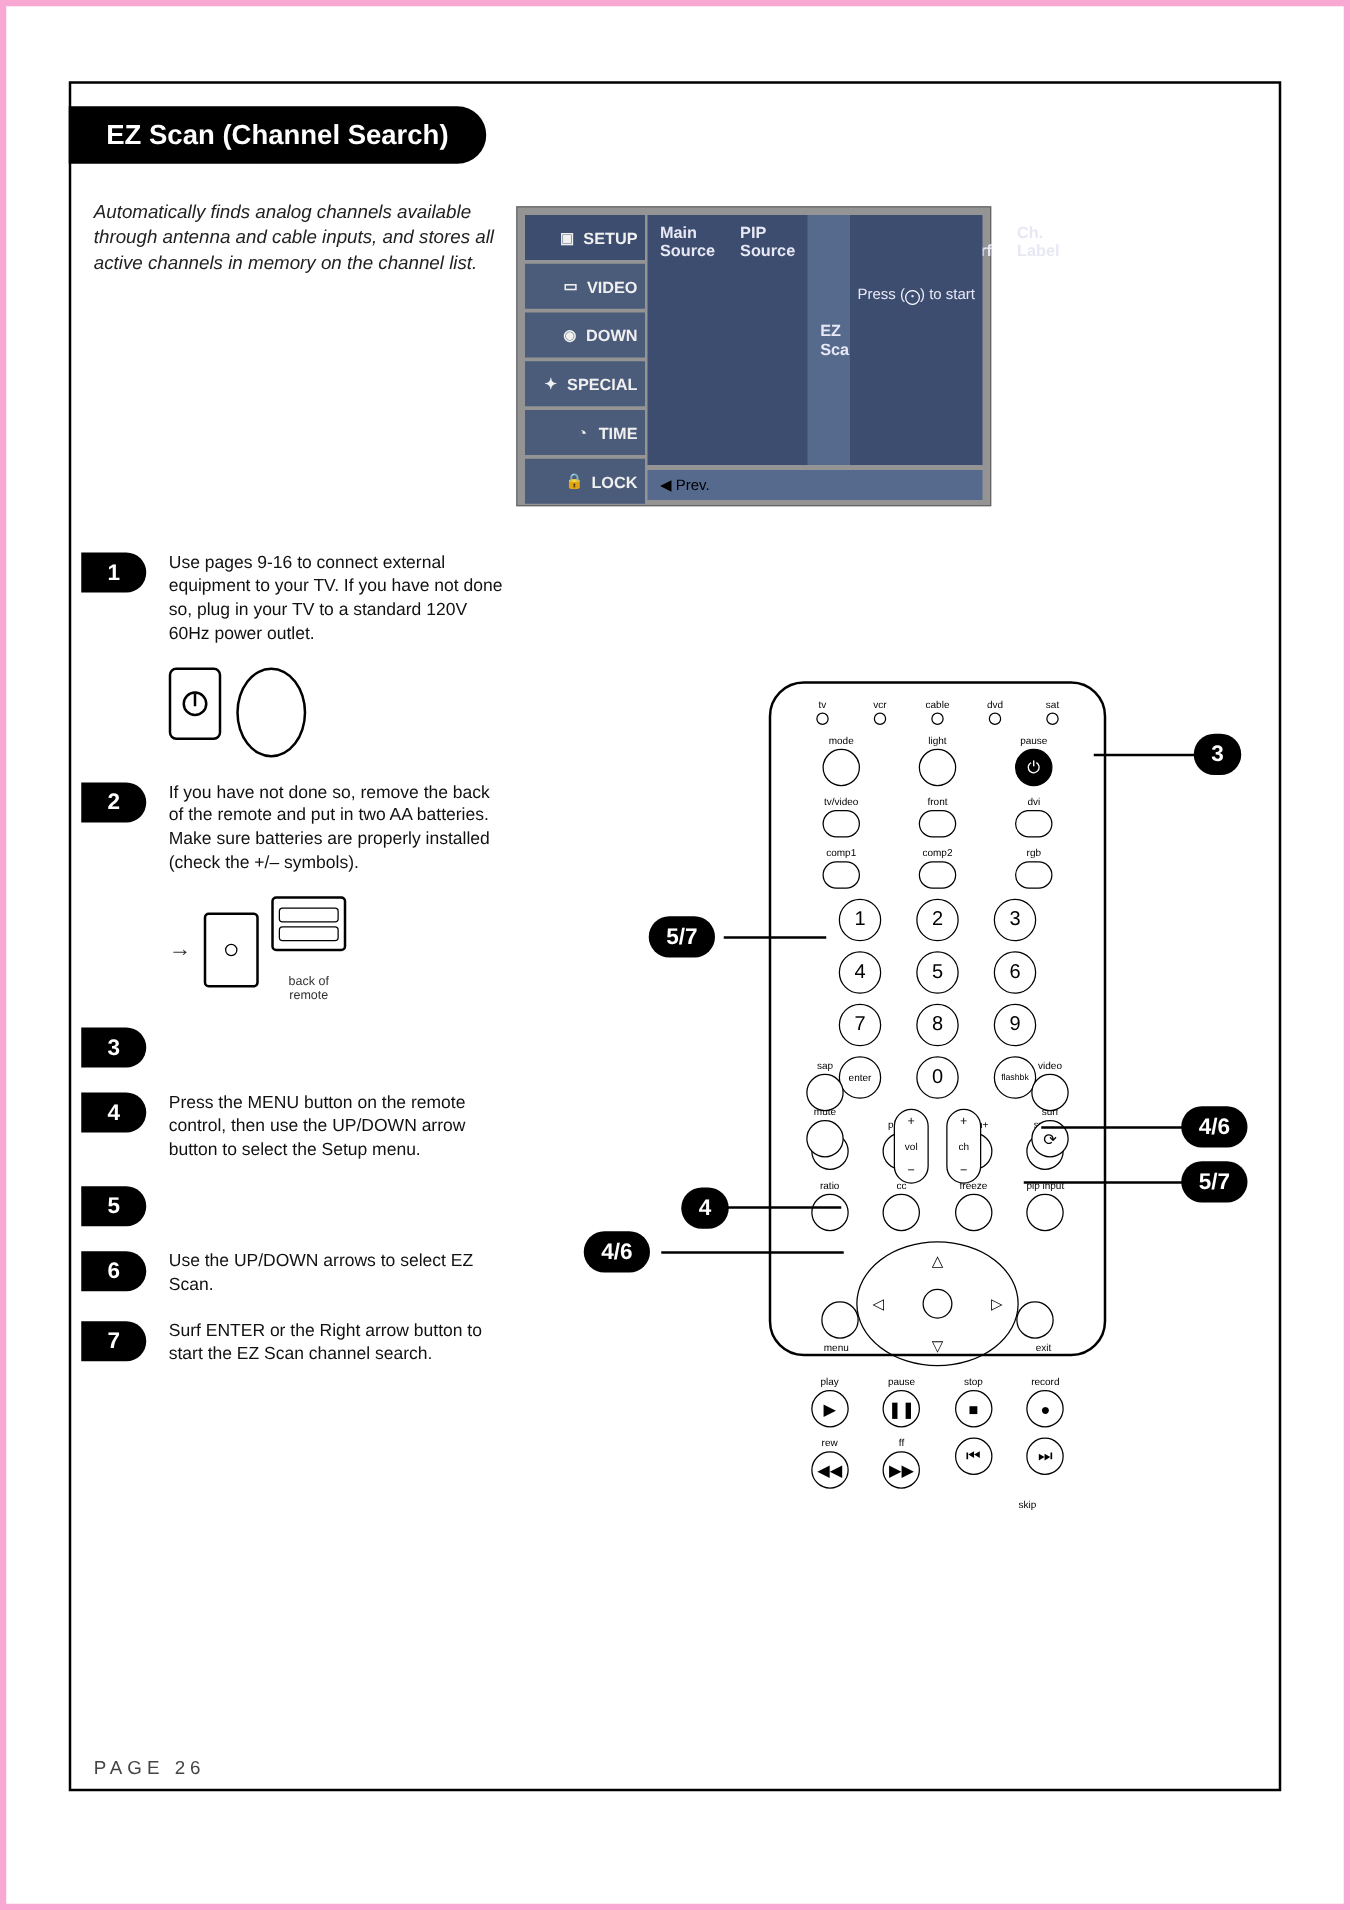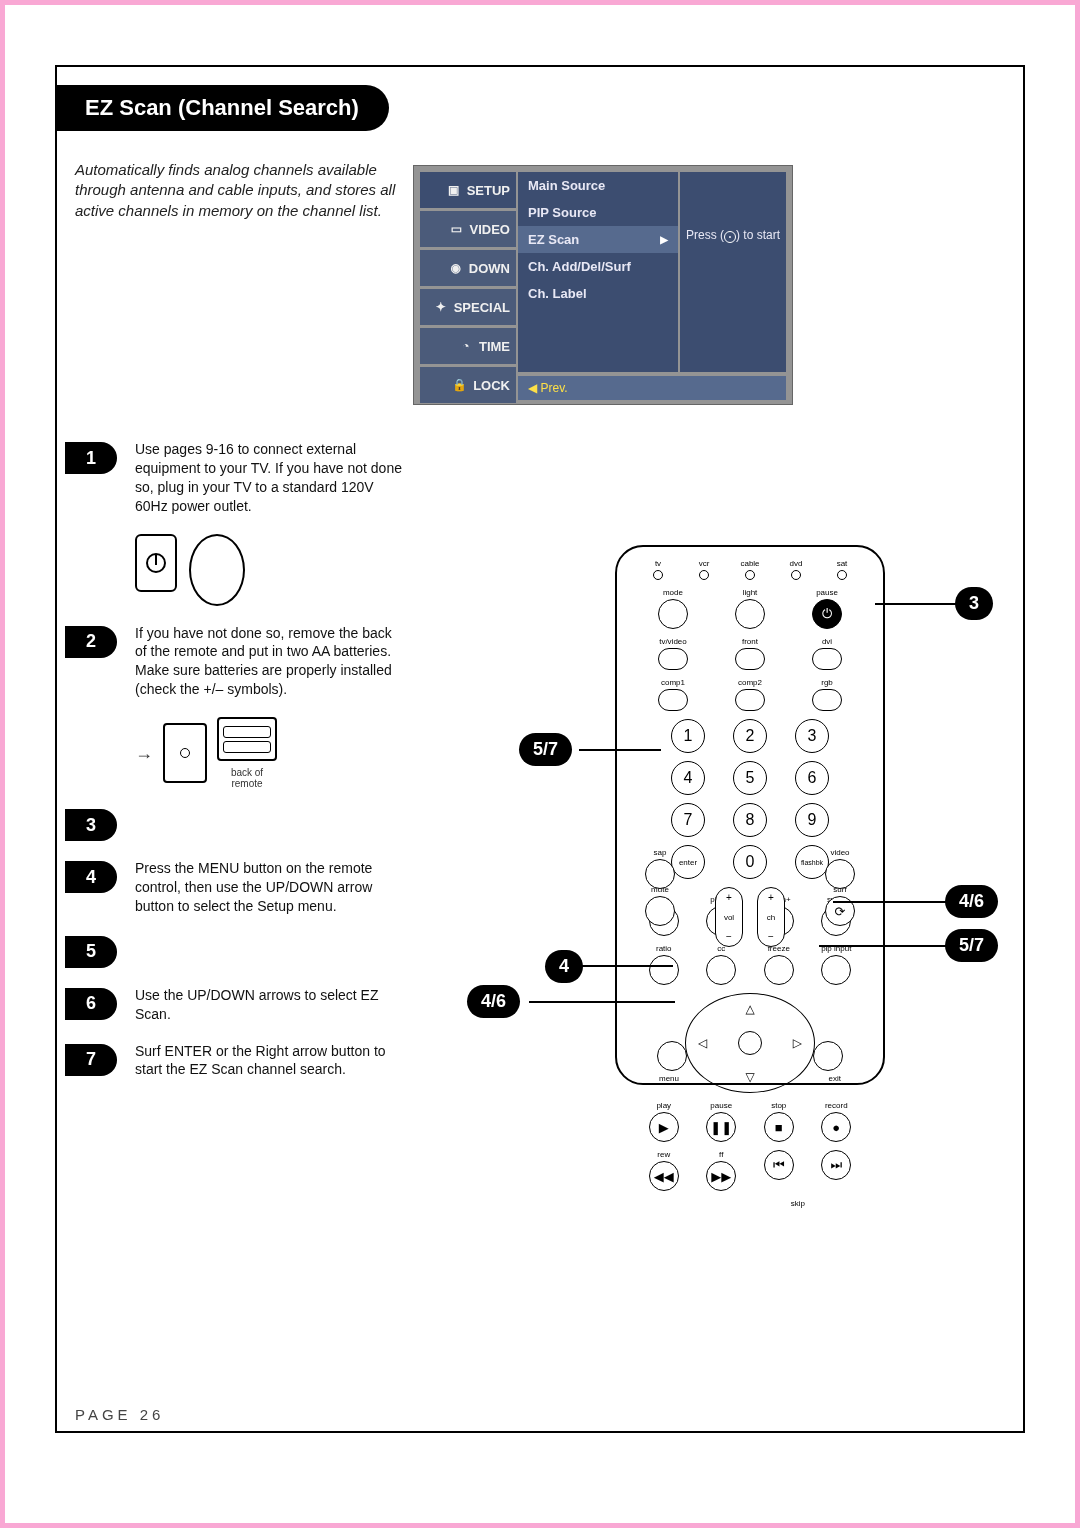"Main Source" .osd-list { flex-direction: column -> row }
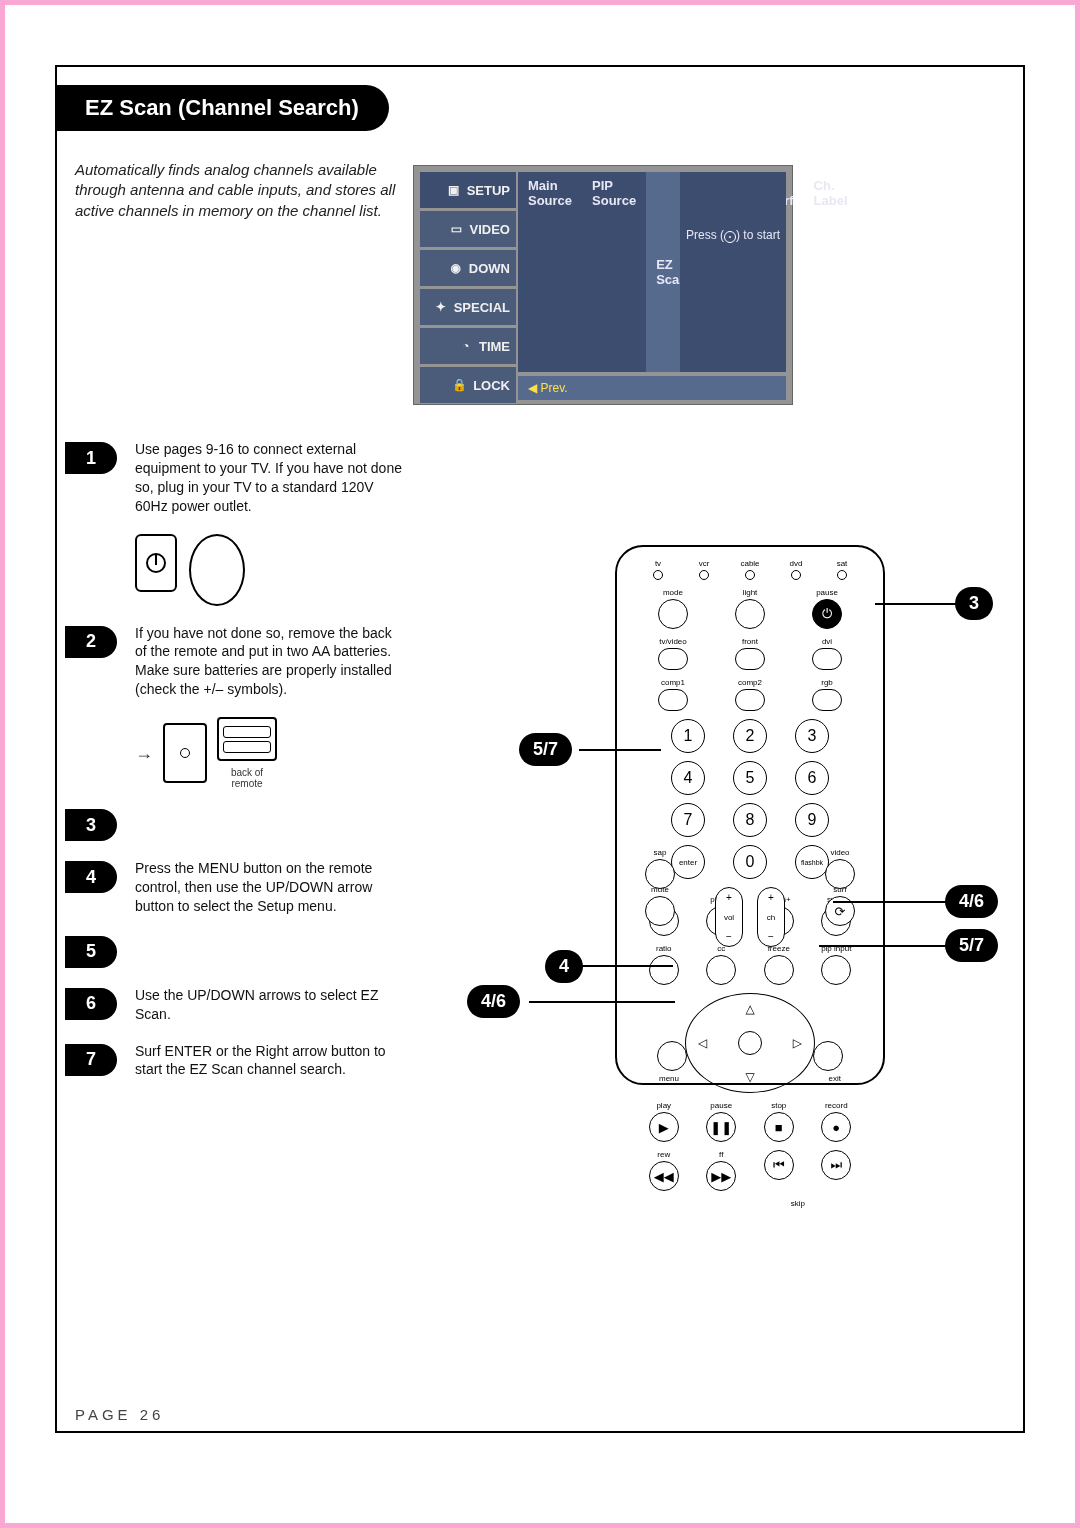"◀ Prev." .osd-footer { color: #fde047 -> #000000 }
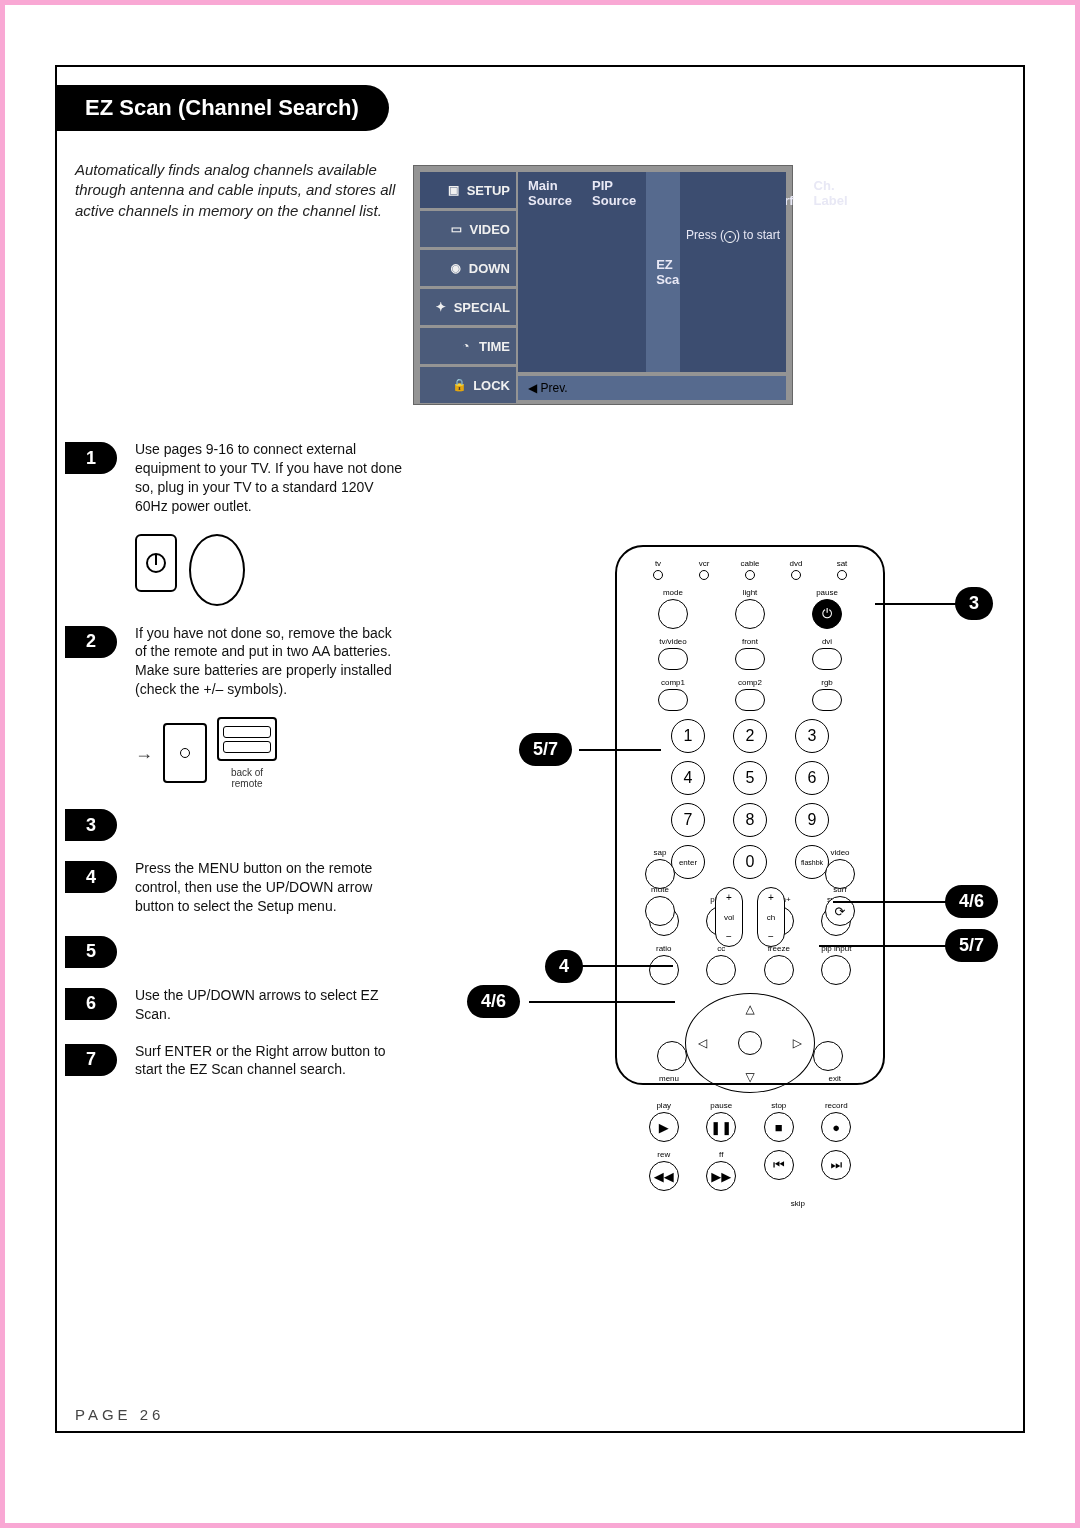"back of" .illus2 .lbl { margin-top: 6px -> 19px }
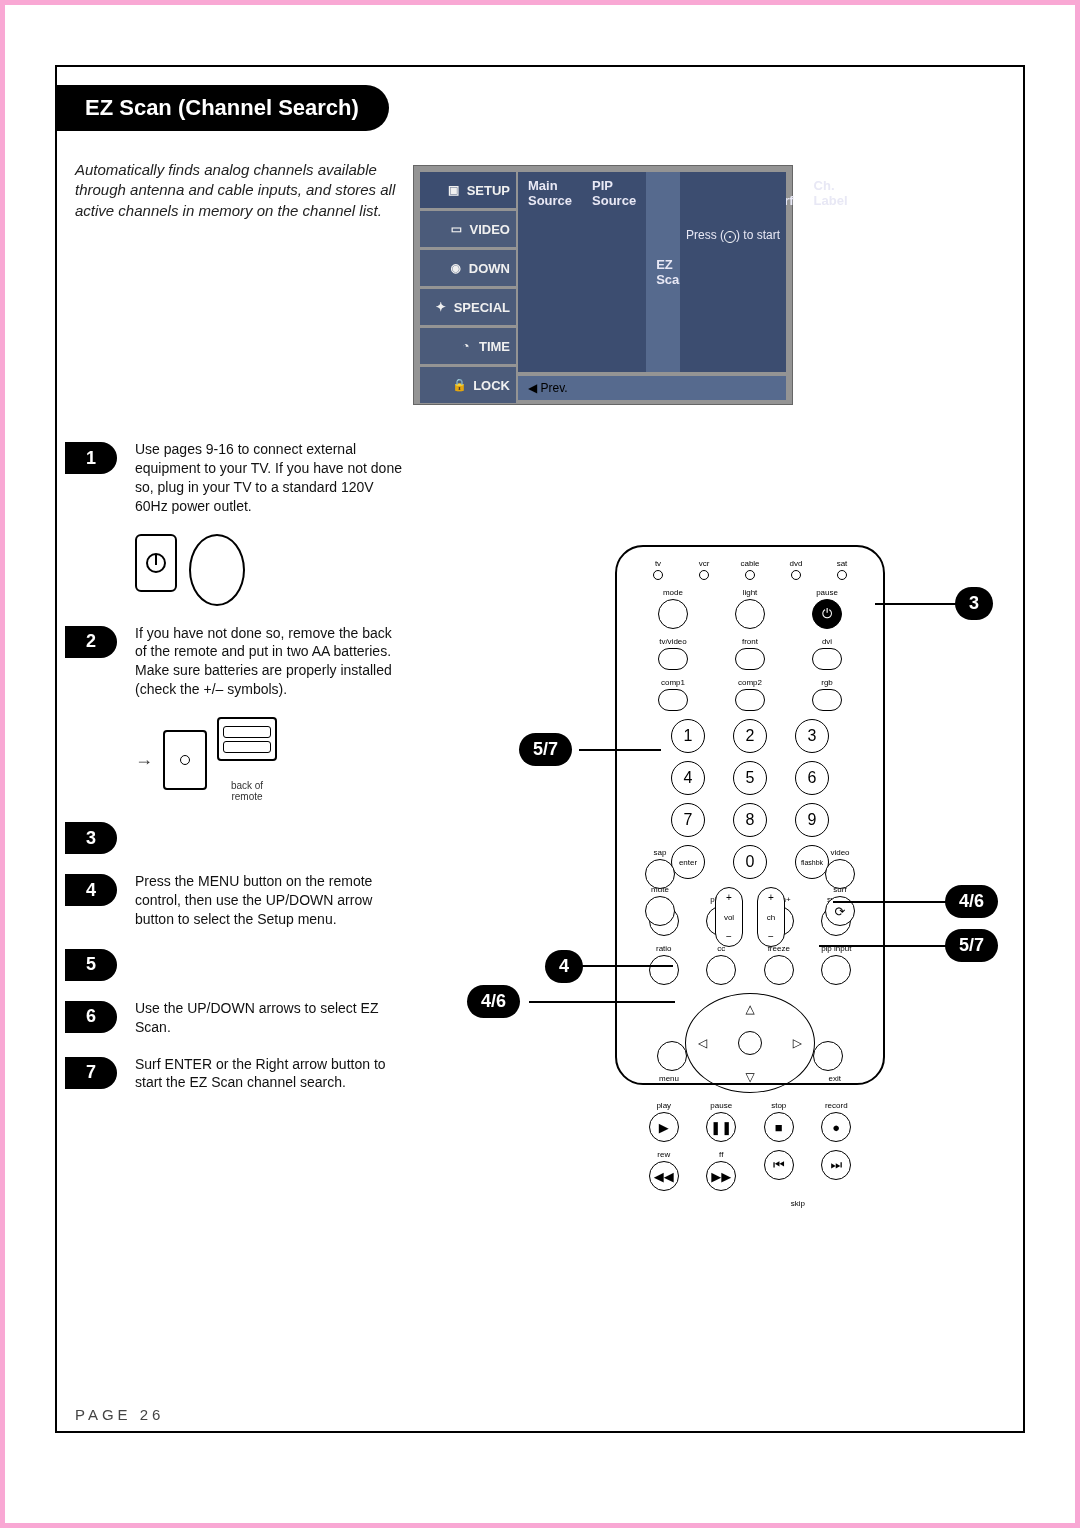"skip" div.lbl { margin-right: 60px -> 36px }
